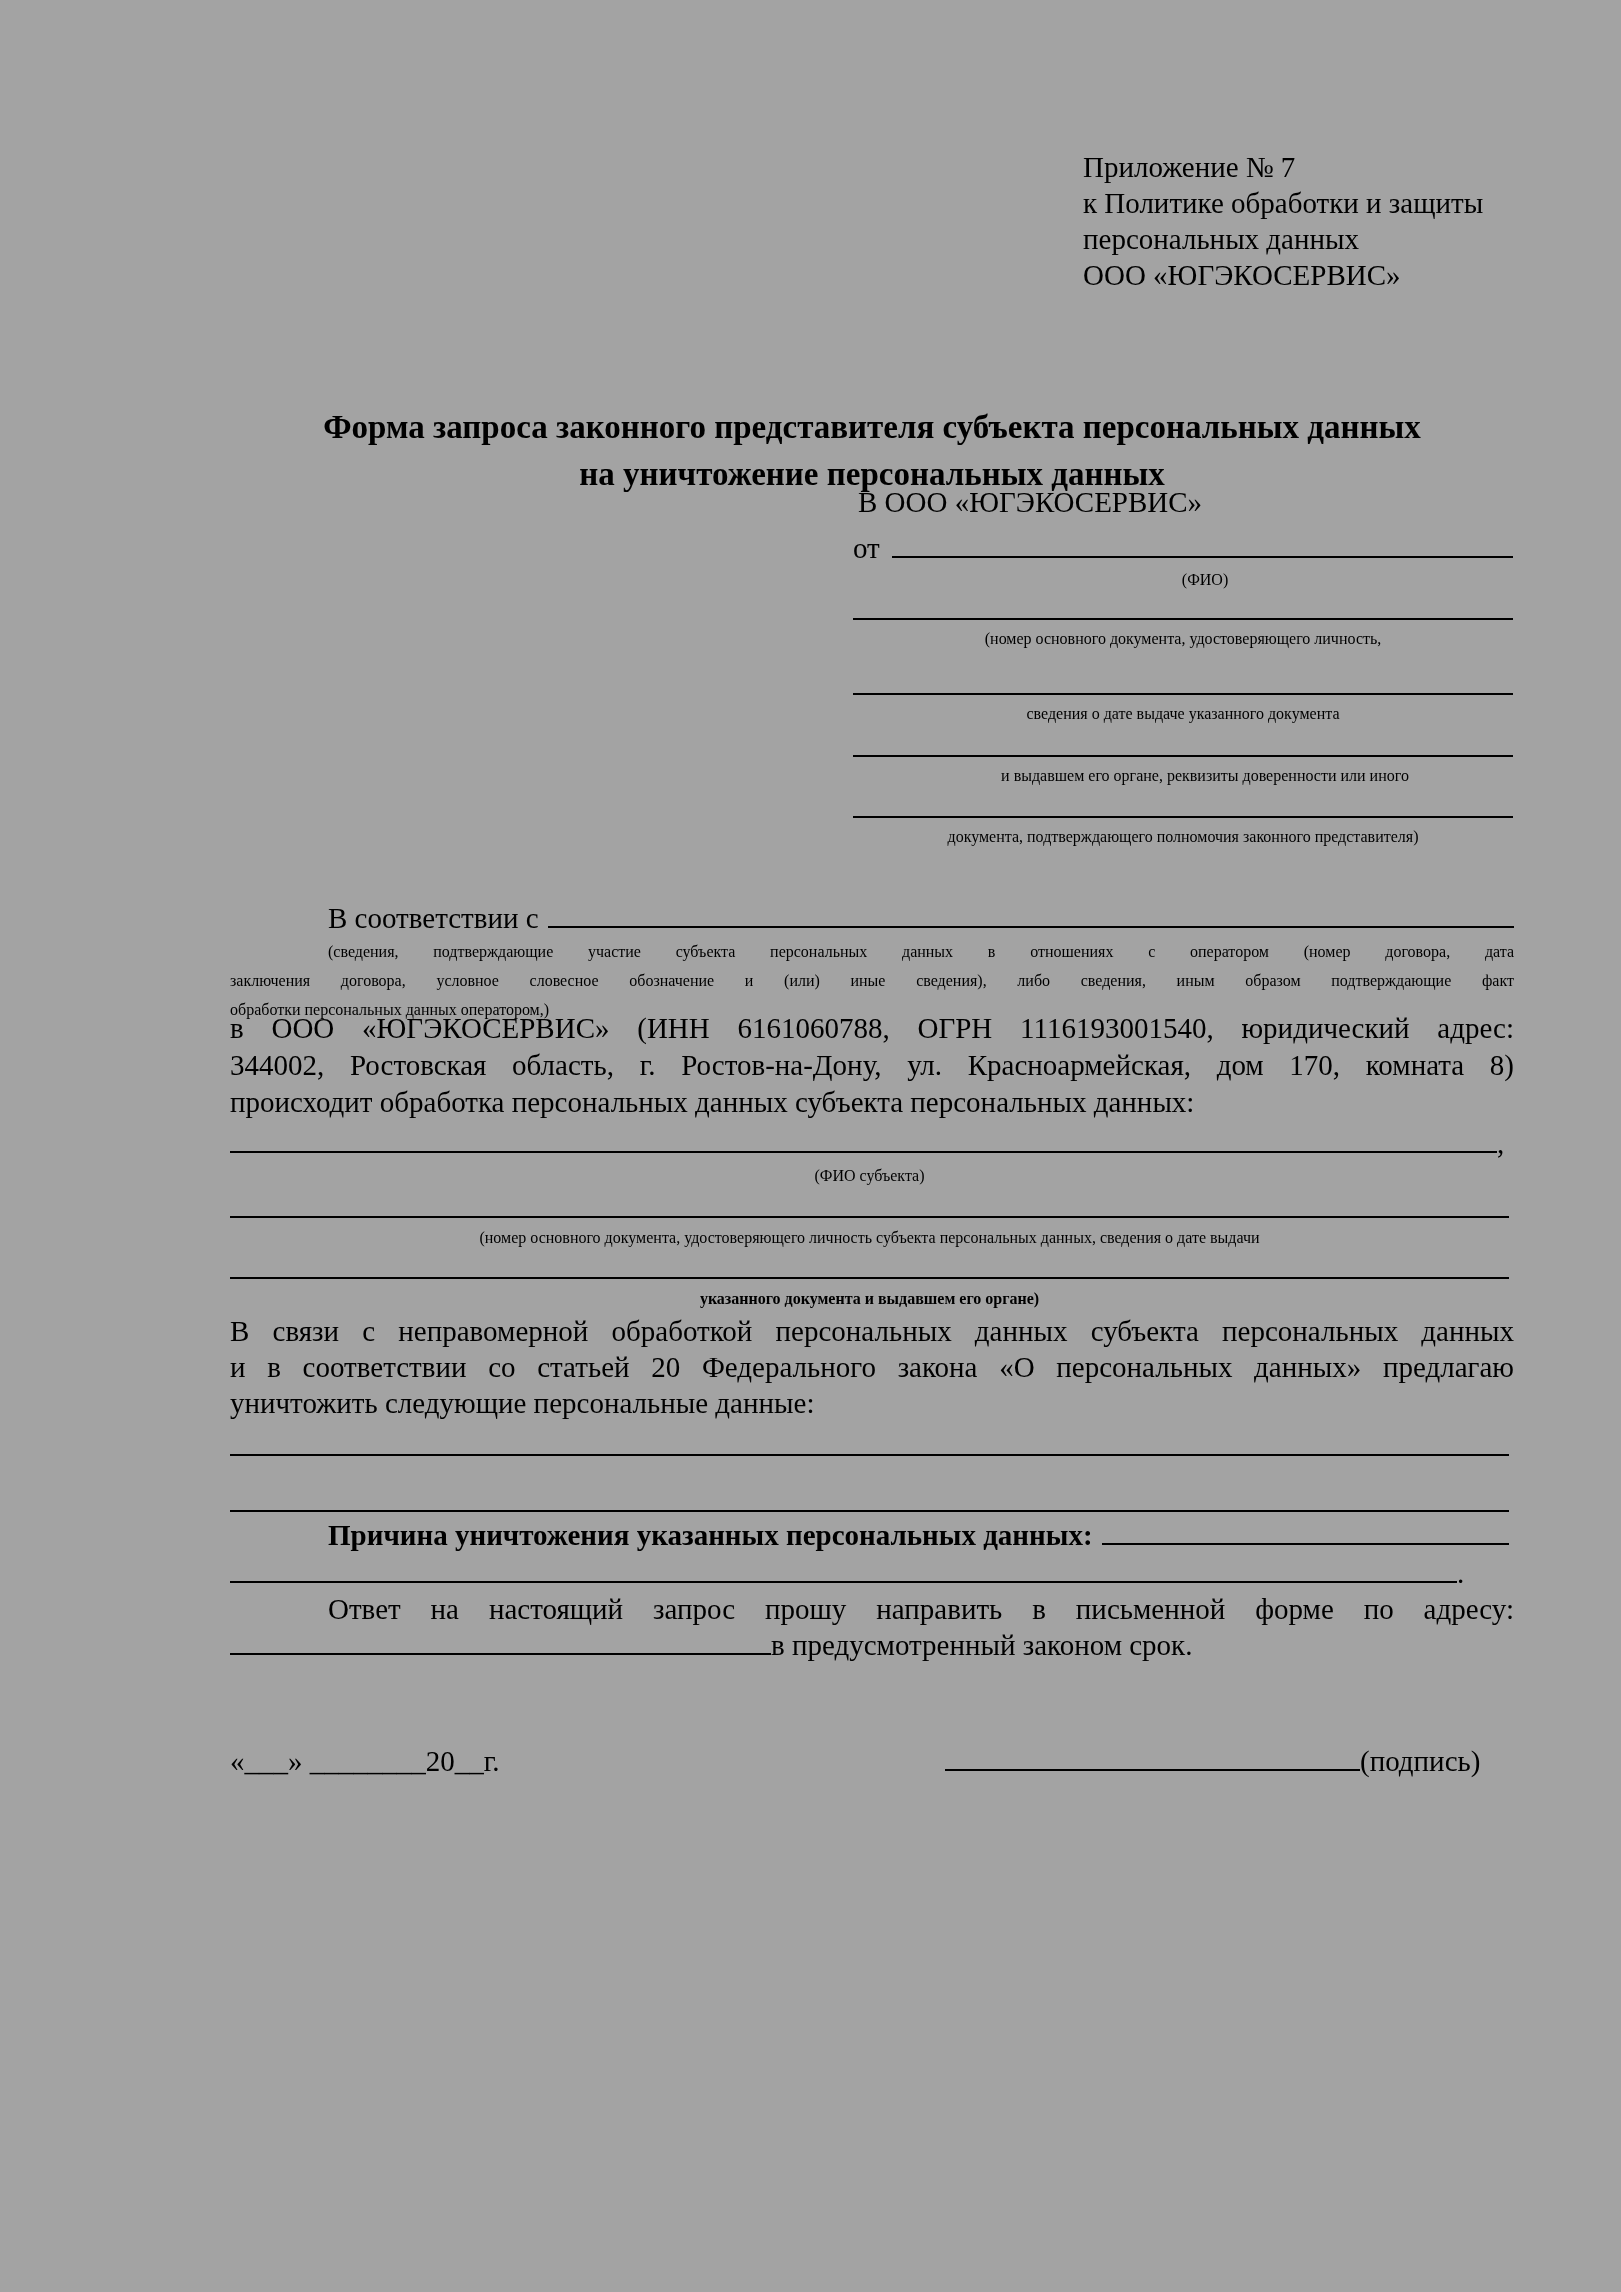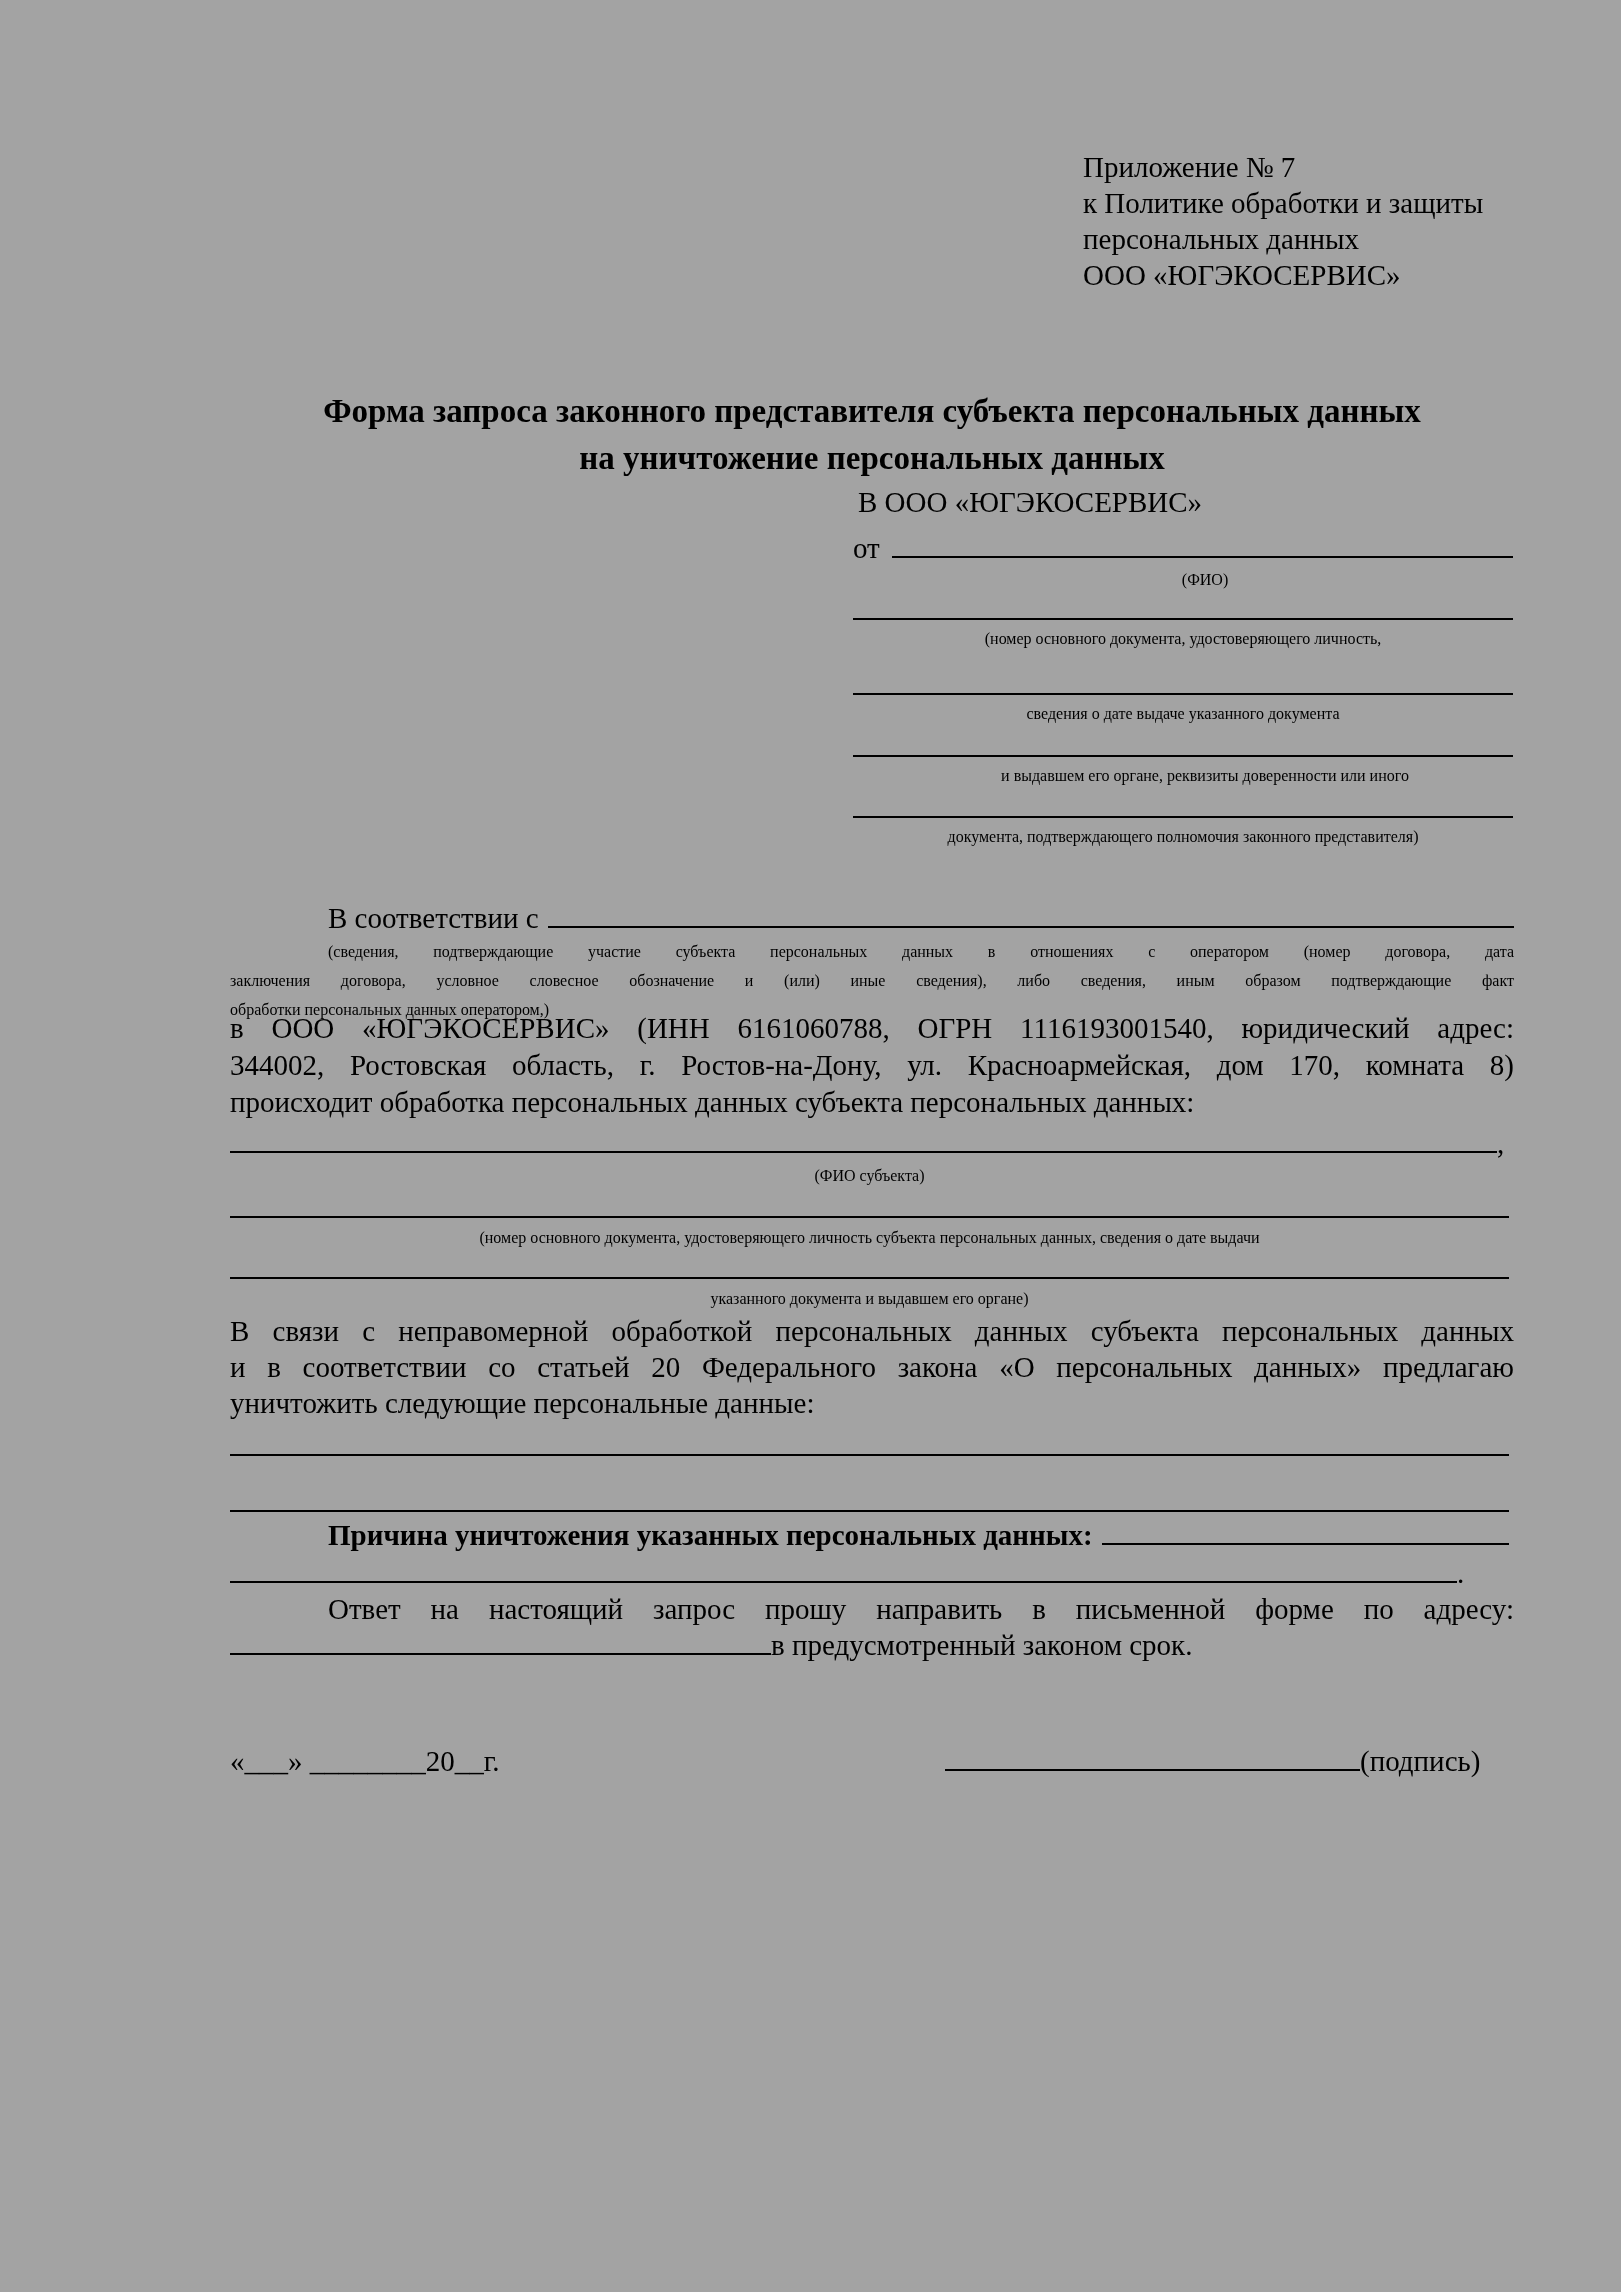"Форма запроса законного представителя" div.abs { top: 388px -> 404px }
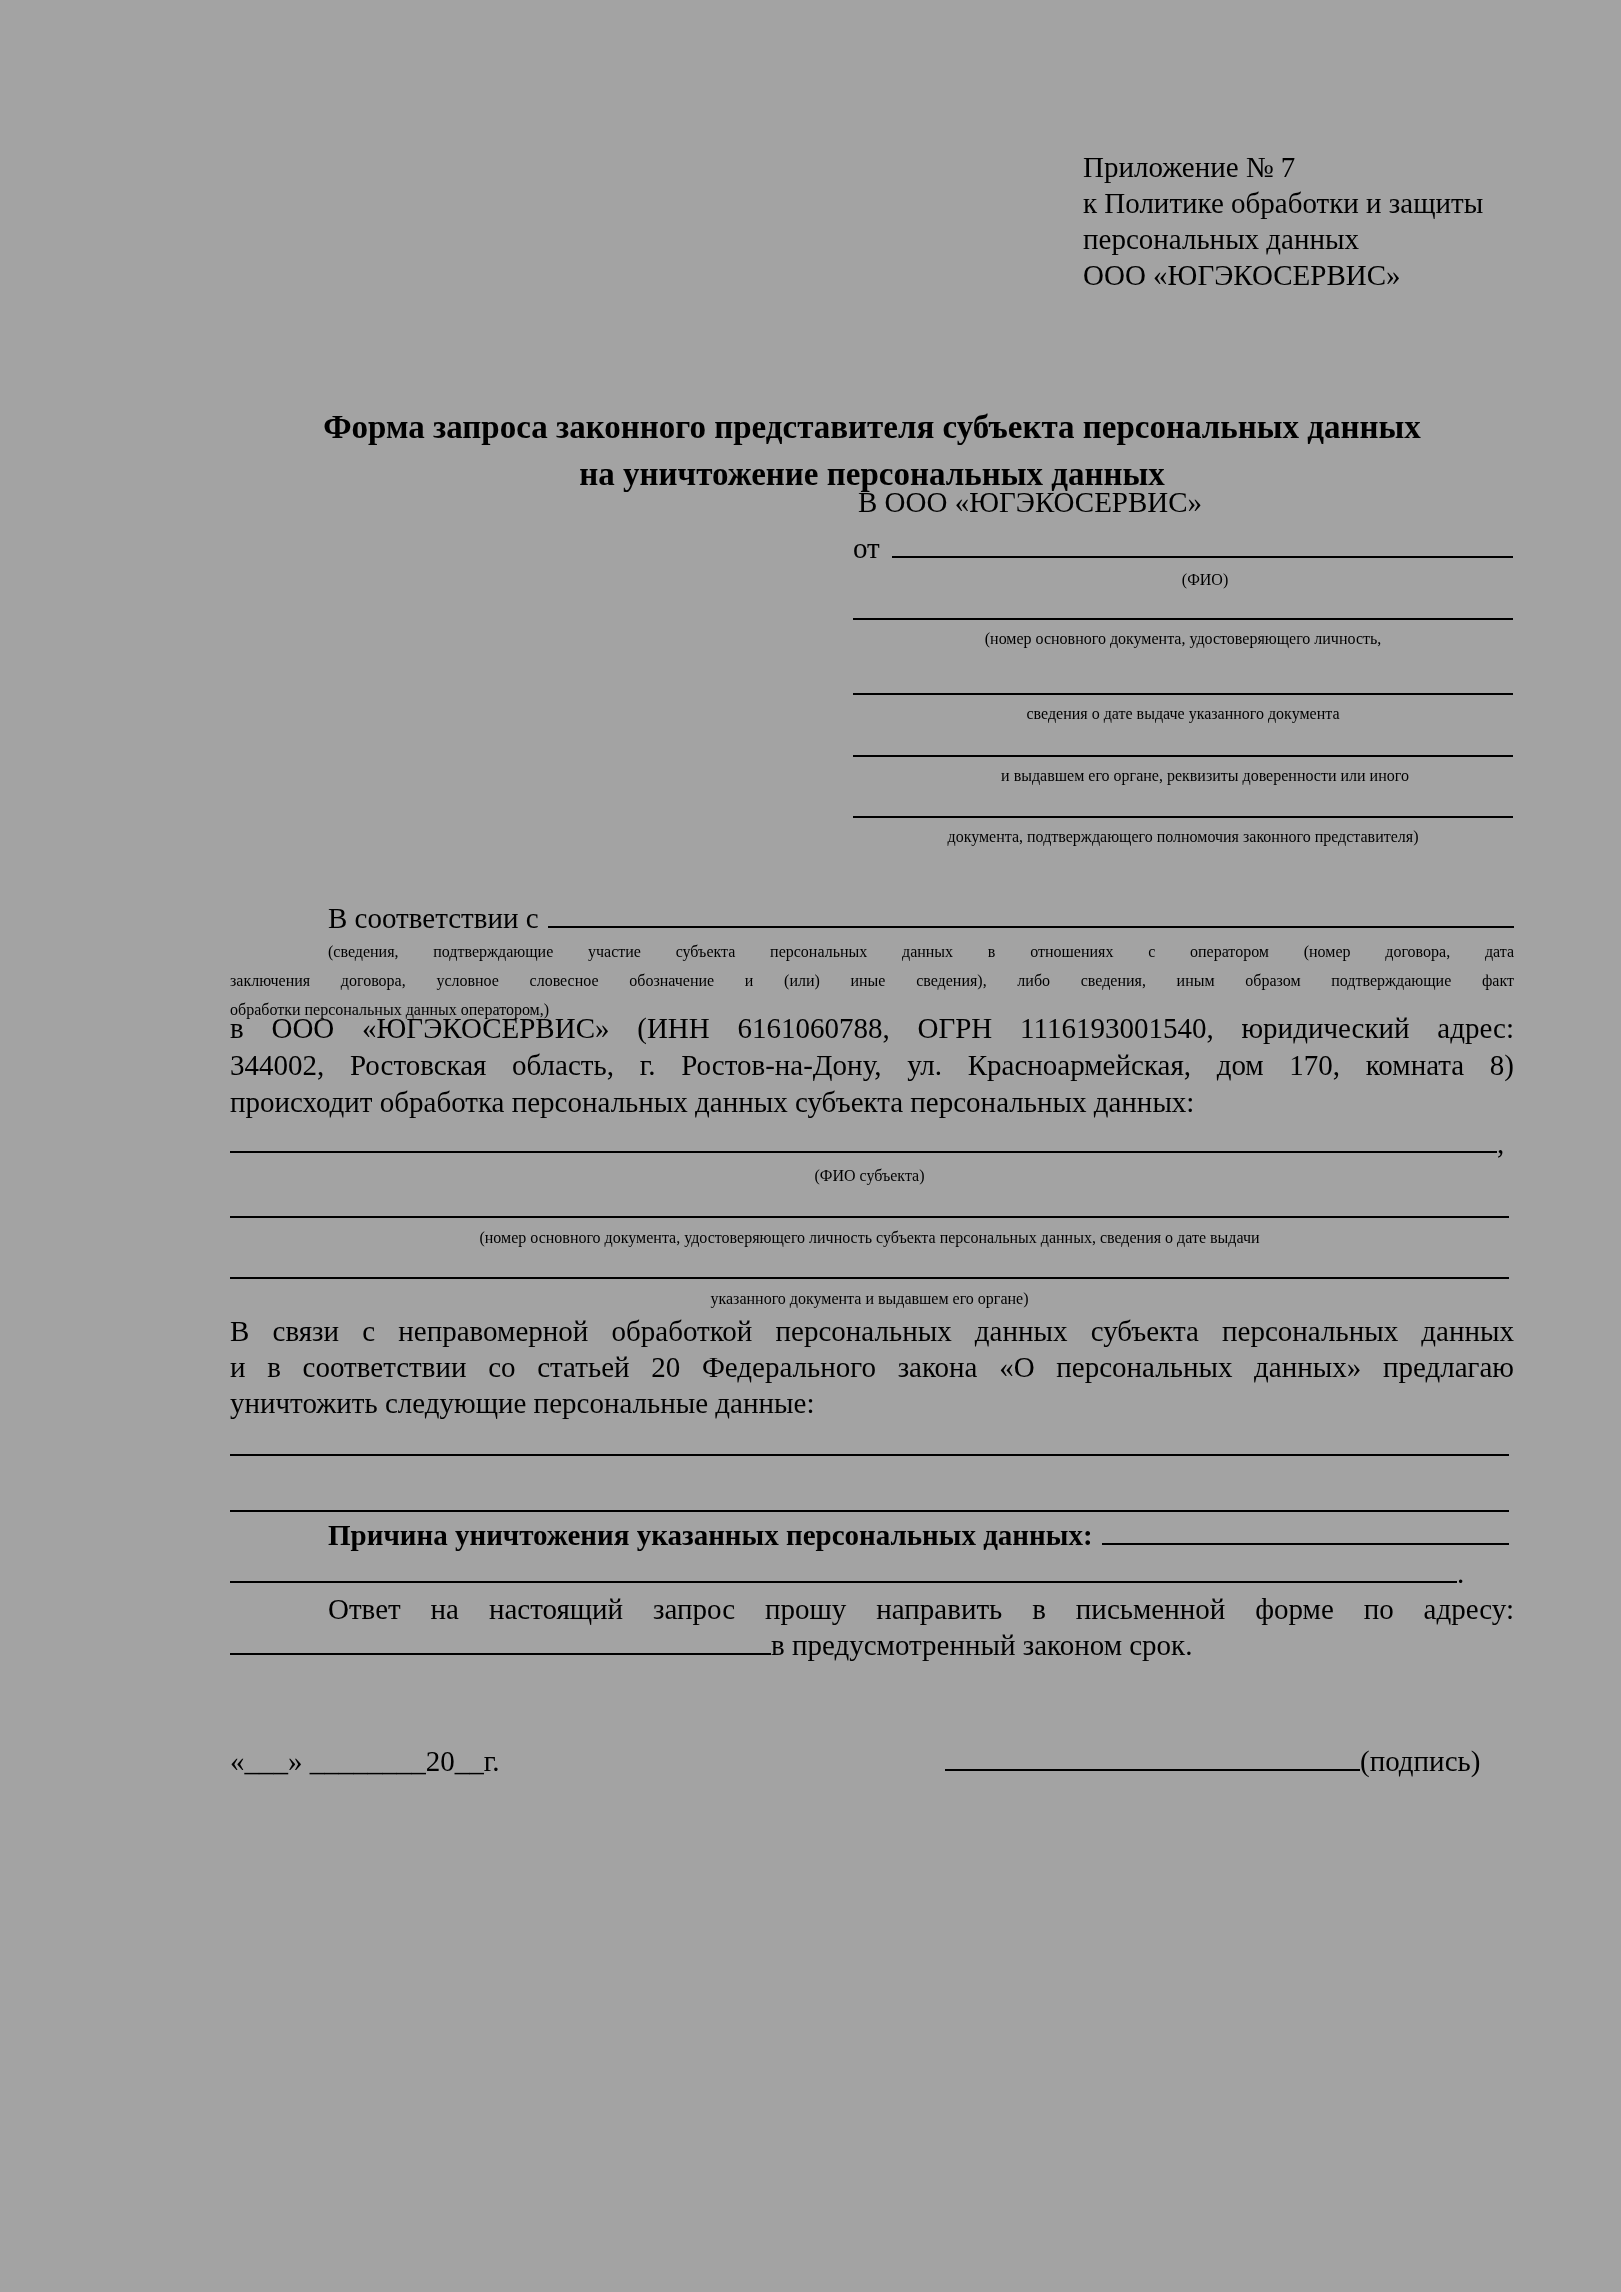"указанного документа и выдавшем его" div.abs { font-weight: none -> bold }
